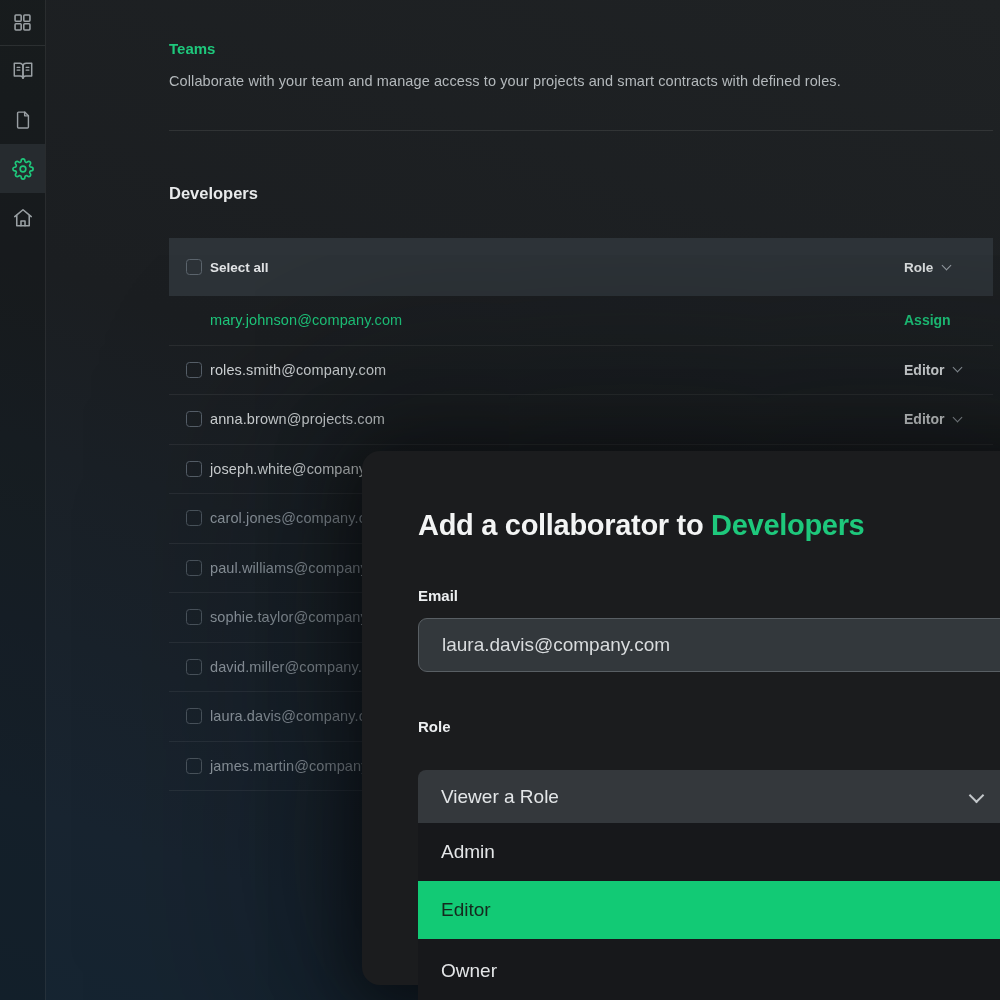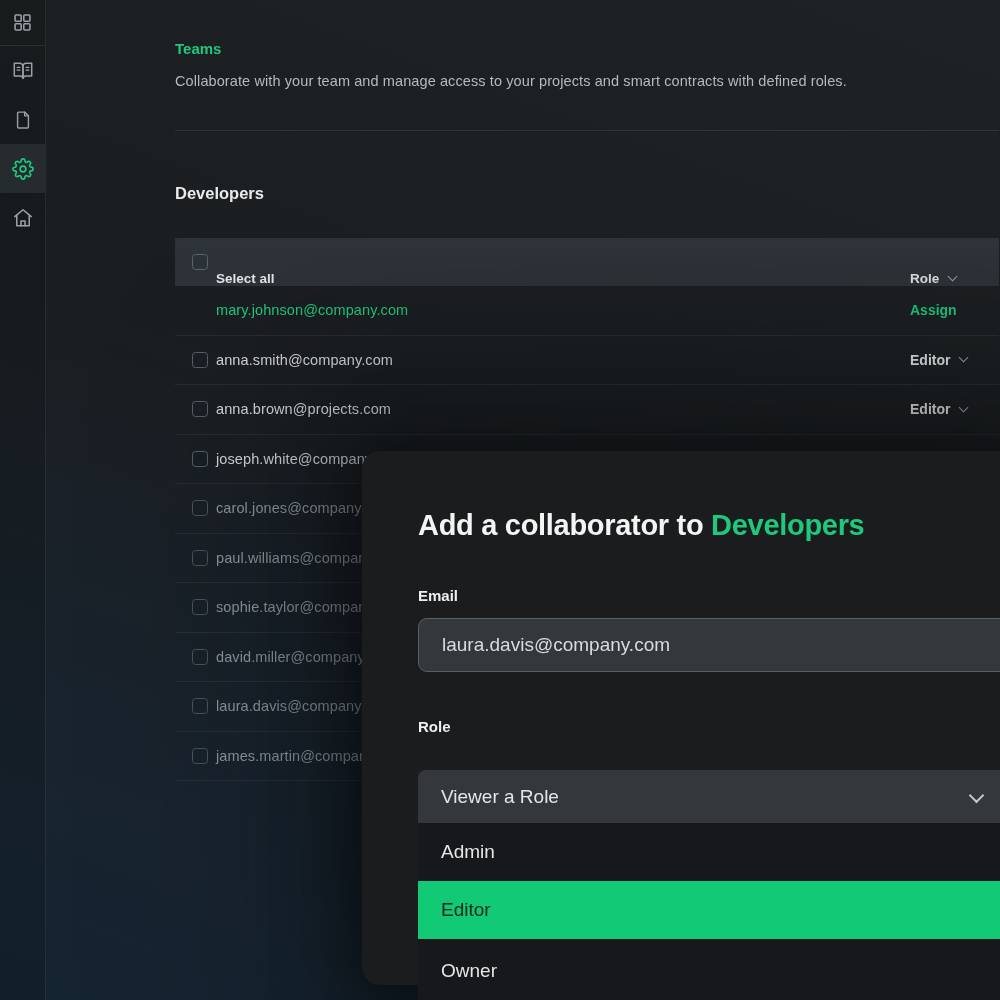"Teams" .main { left: 44px -> 38px }
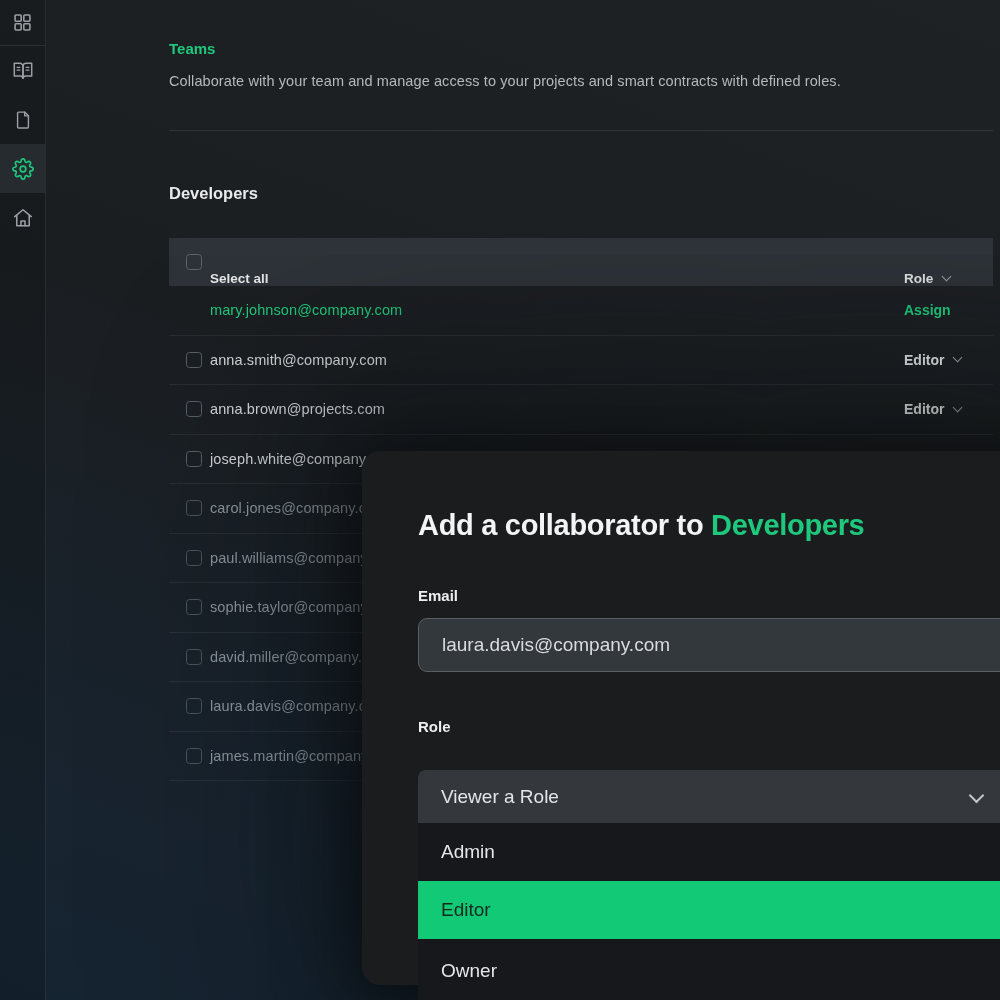"Select all" .t-head { align-items: flex-end -> center; height: 48px -> 58px }
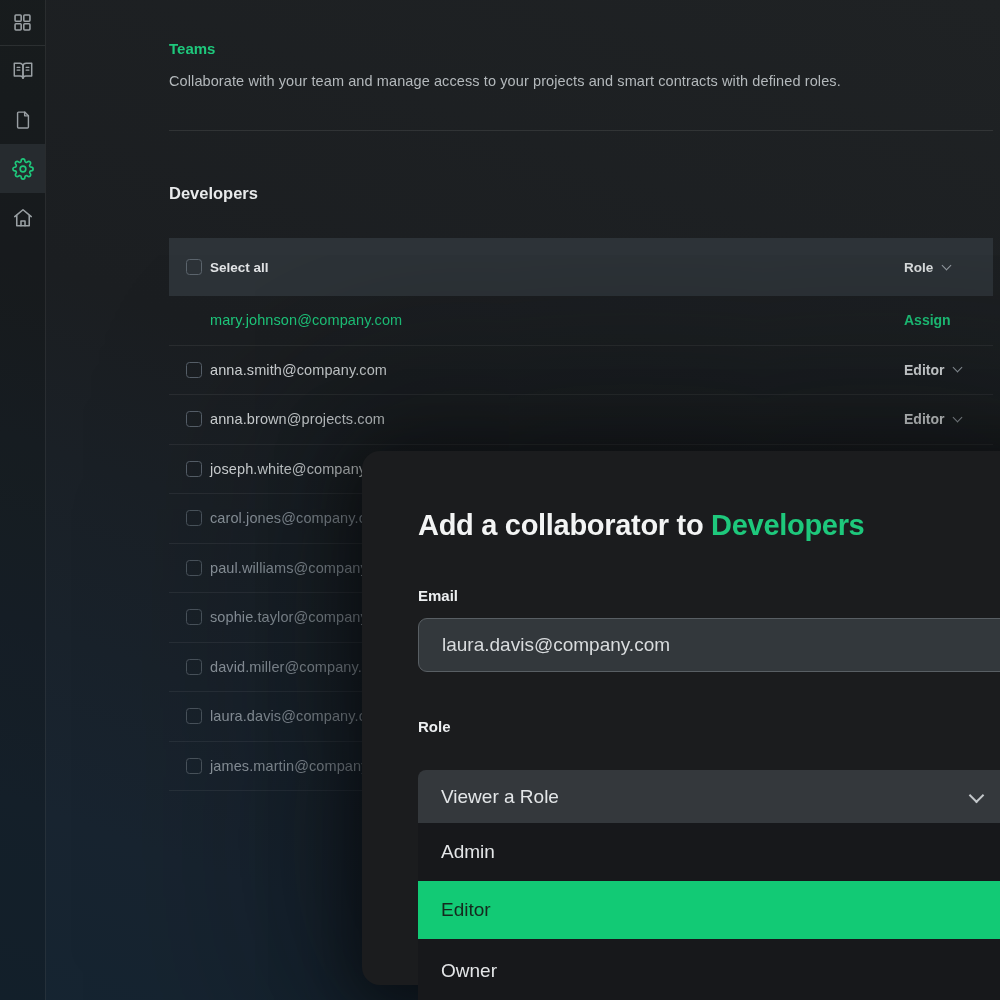"anna.smith@company.com" span.email { text: anna.smith@company.com -> roles.smith@company.com }
